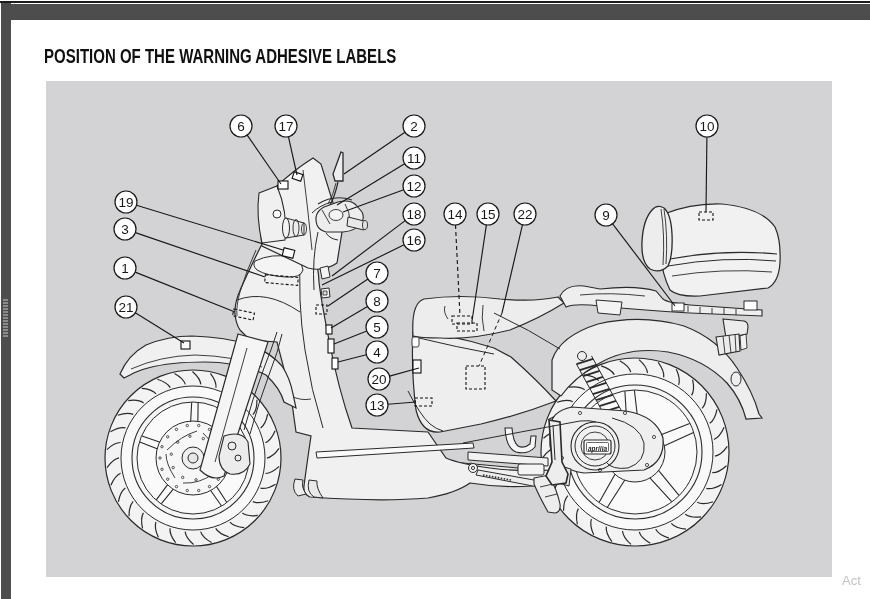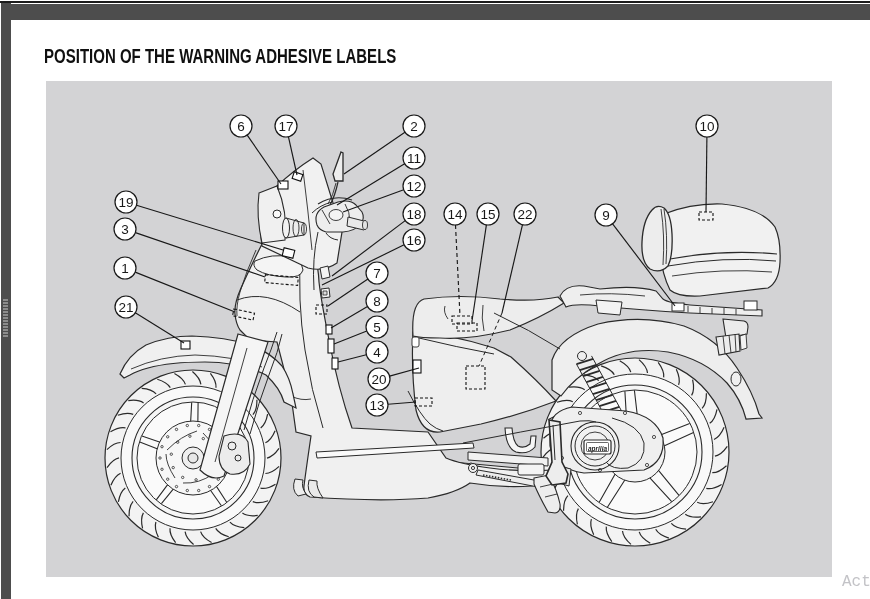"Act" .act { font-family: Liberation Mono, monospace -> Liberation Sans, sans-serif; font-size: 16px -> 13px }
